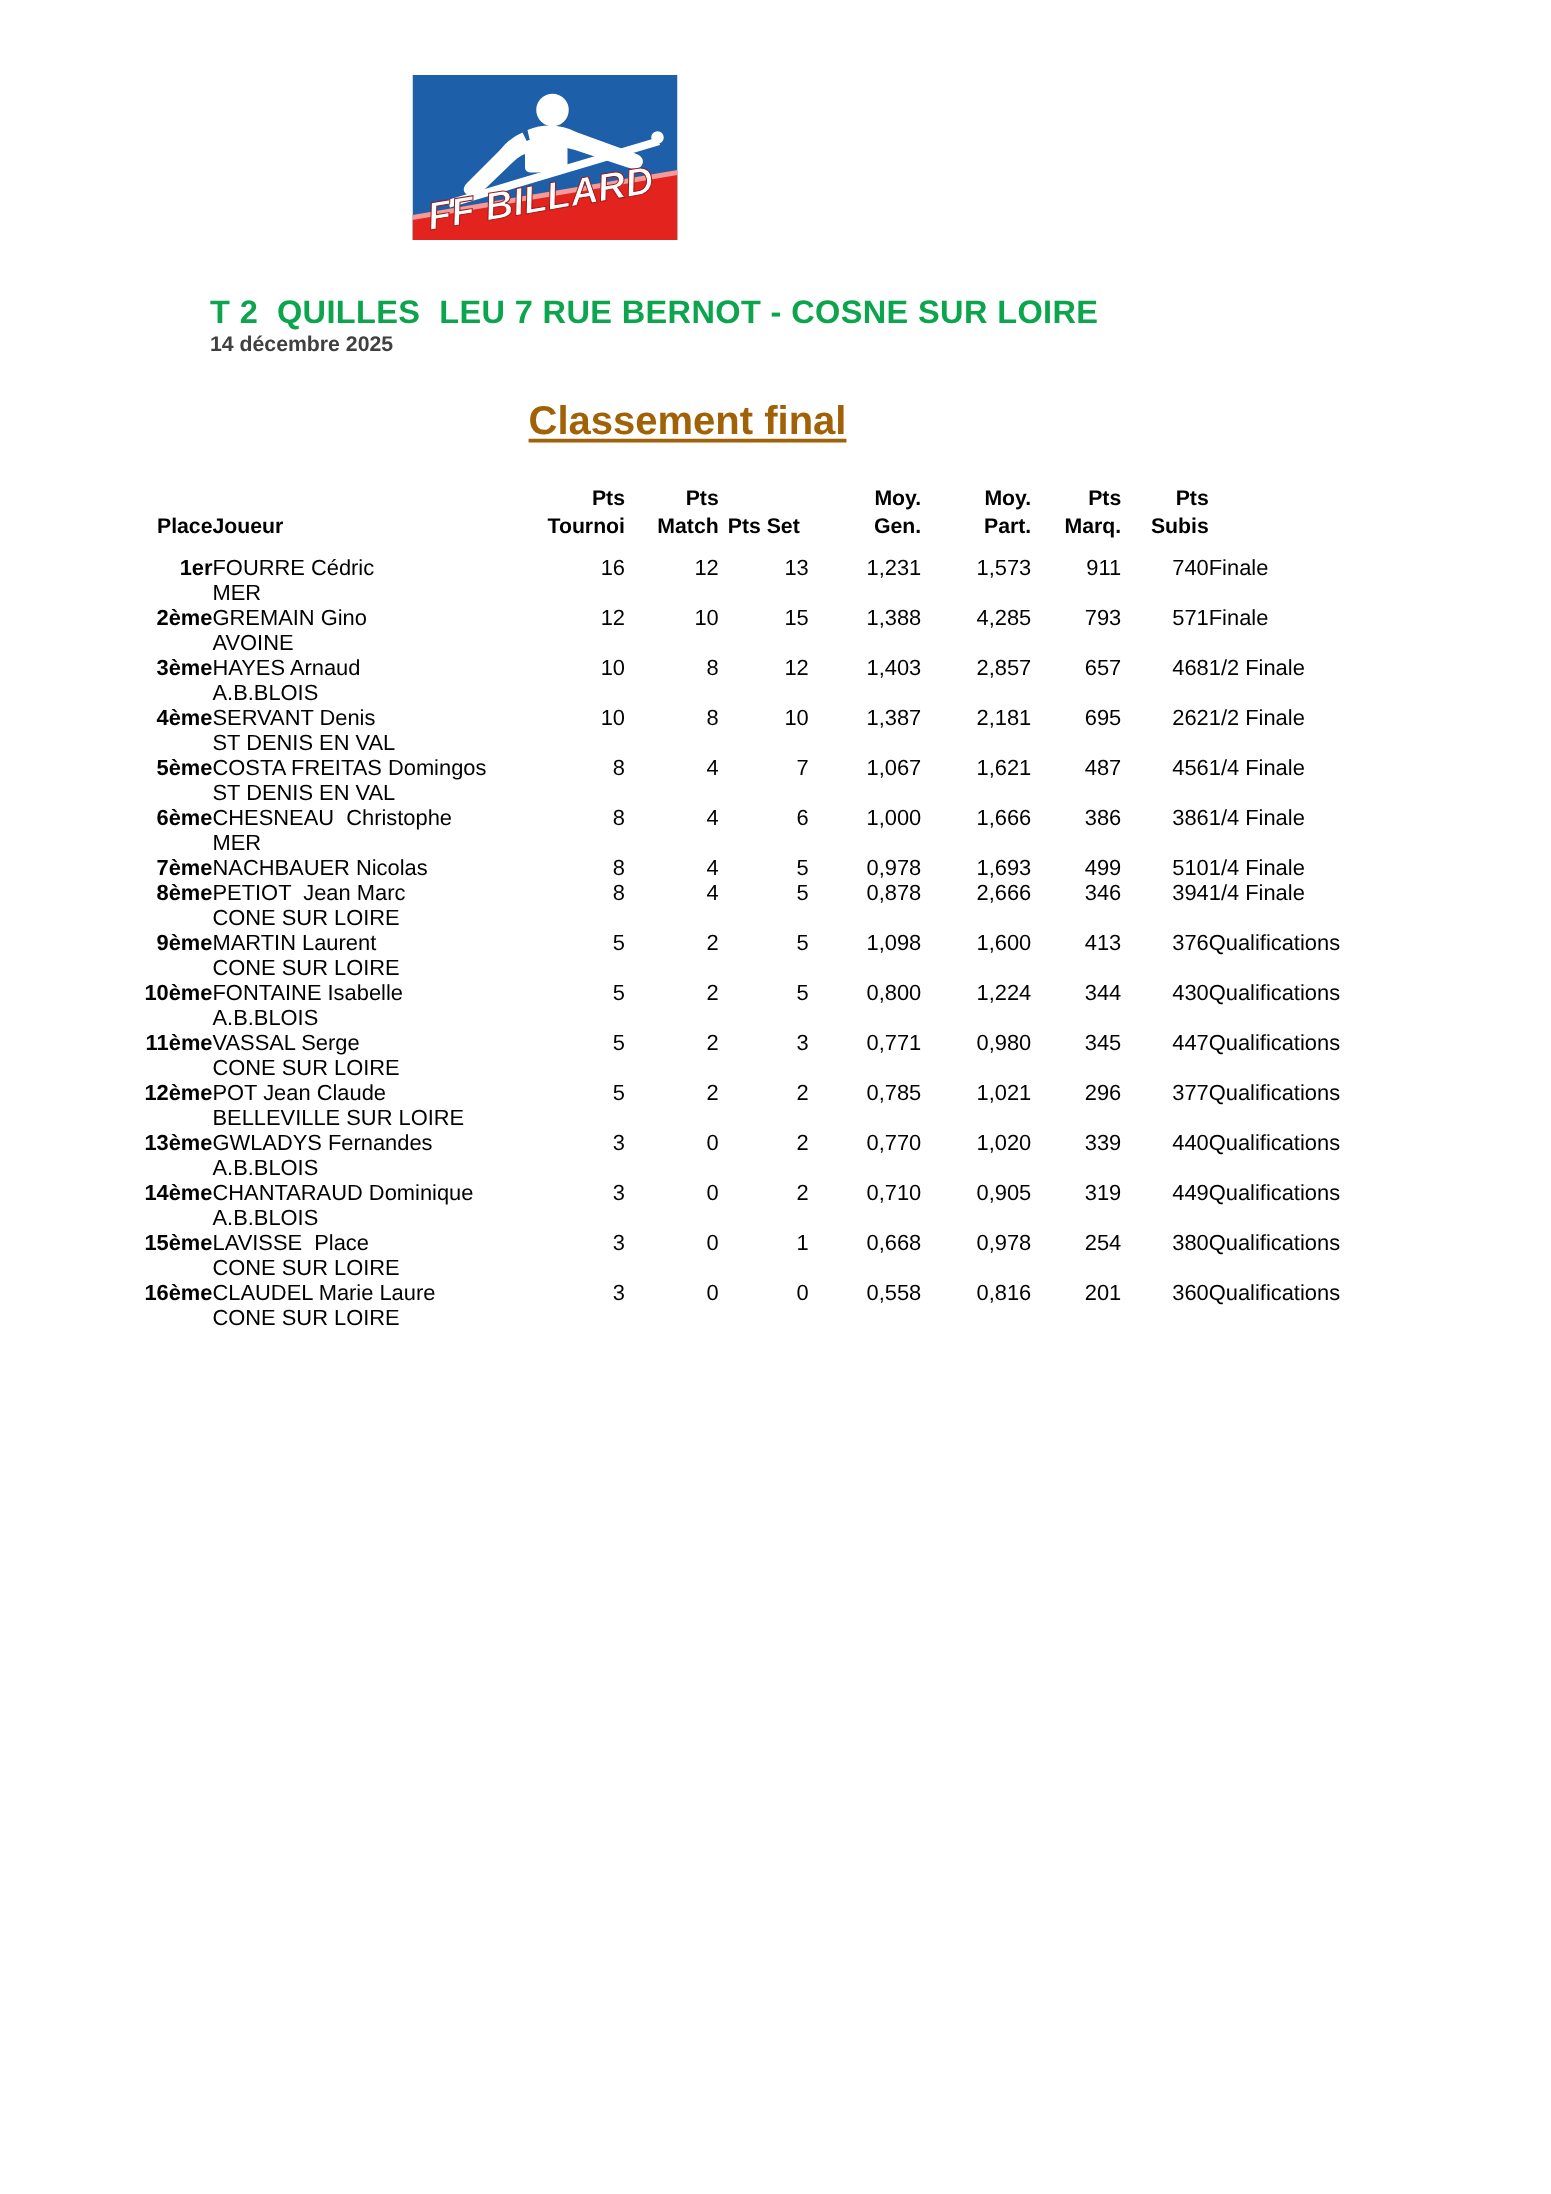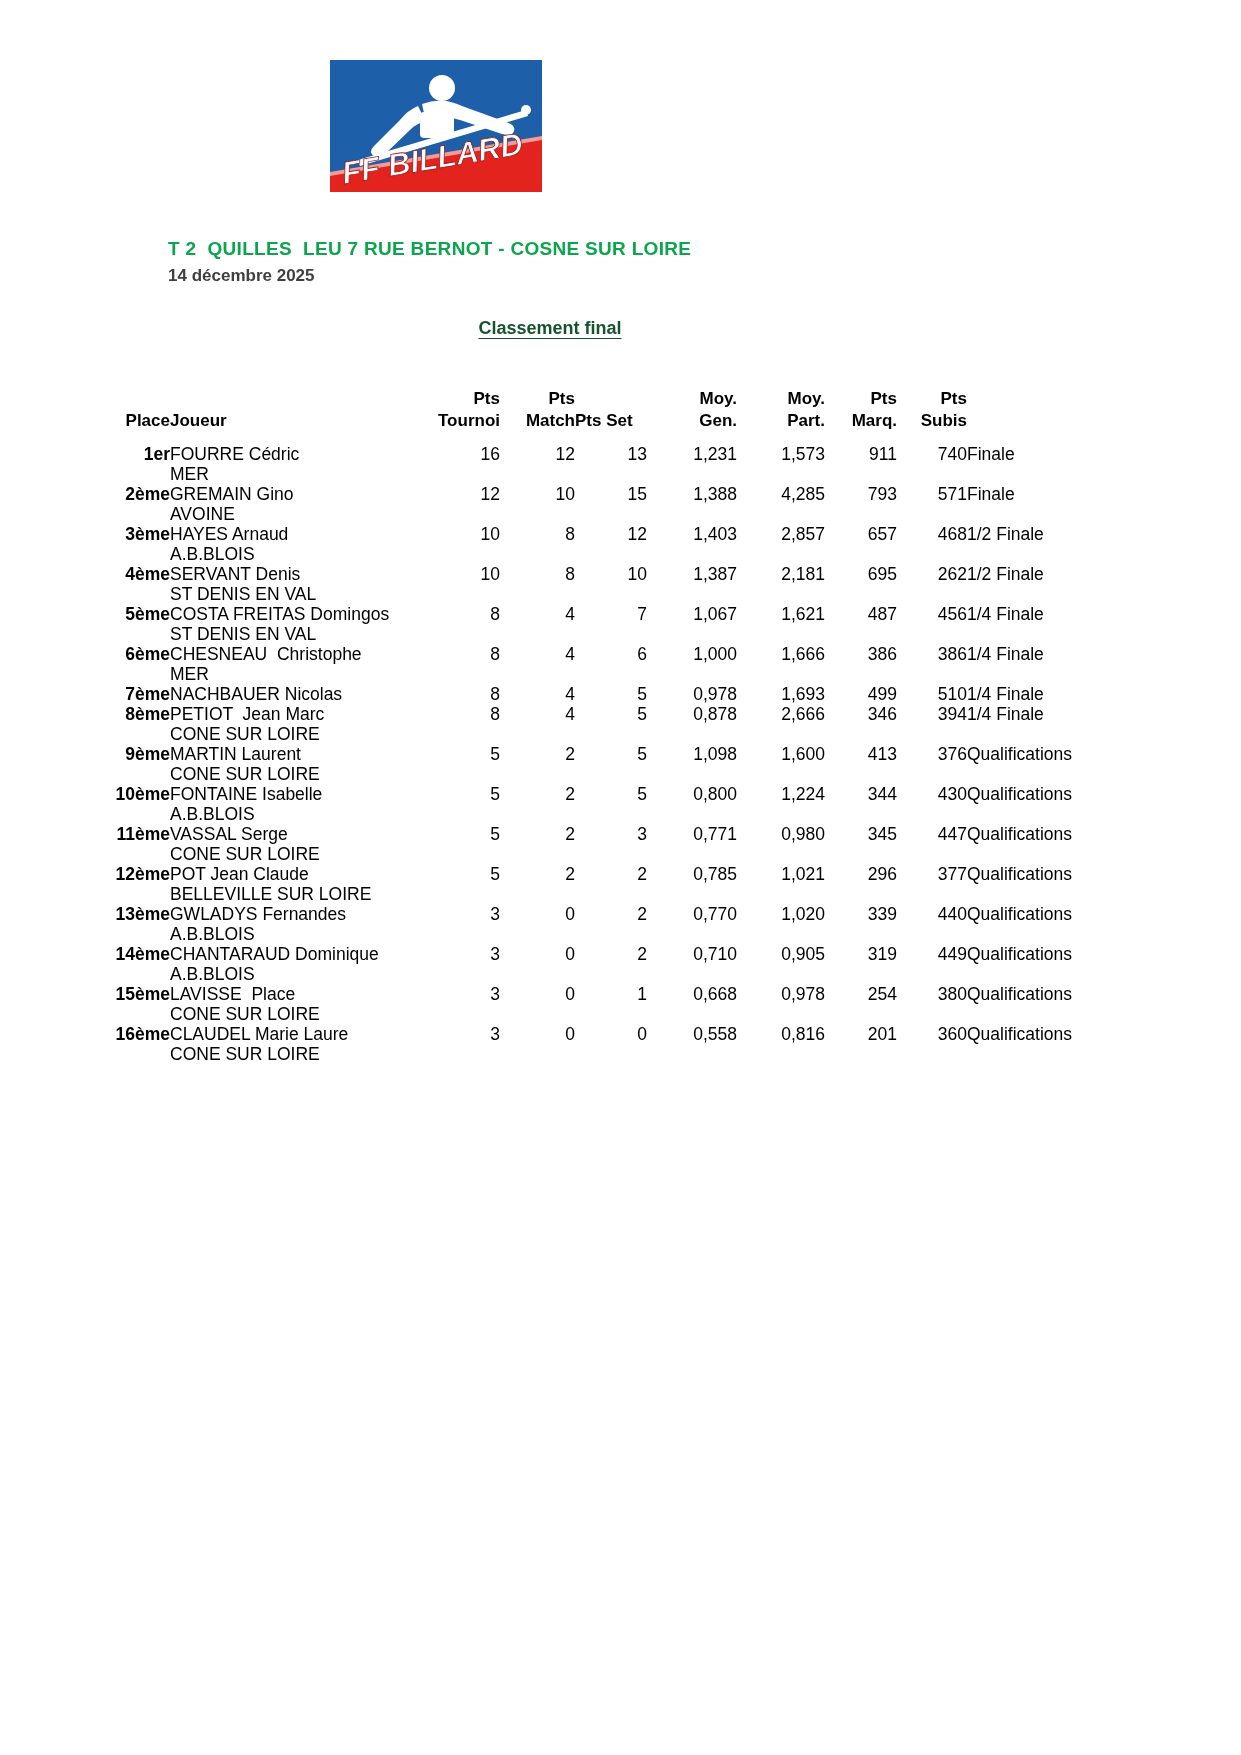"T 2 QUILLES LEU 7" .doc-title { font-size: 19px -> 26px }
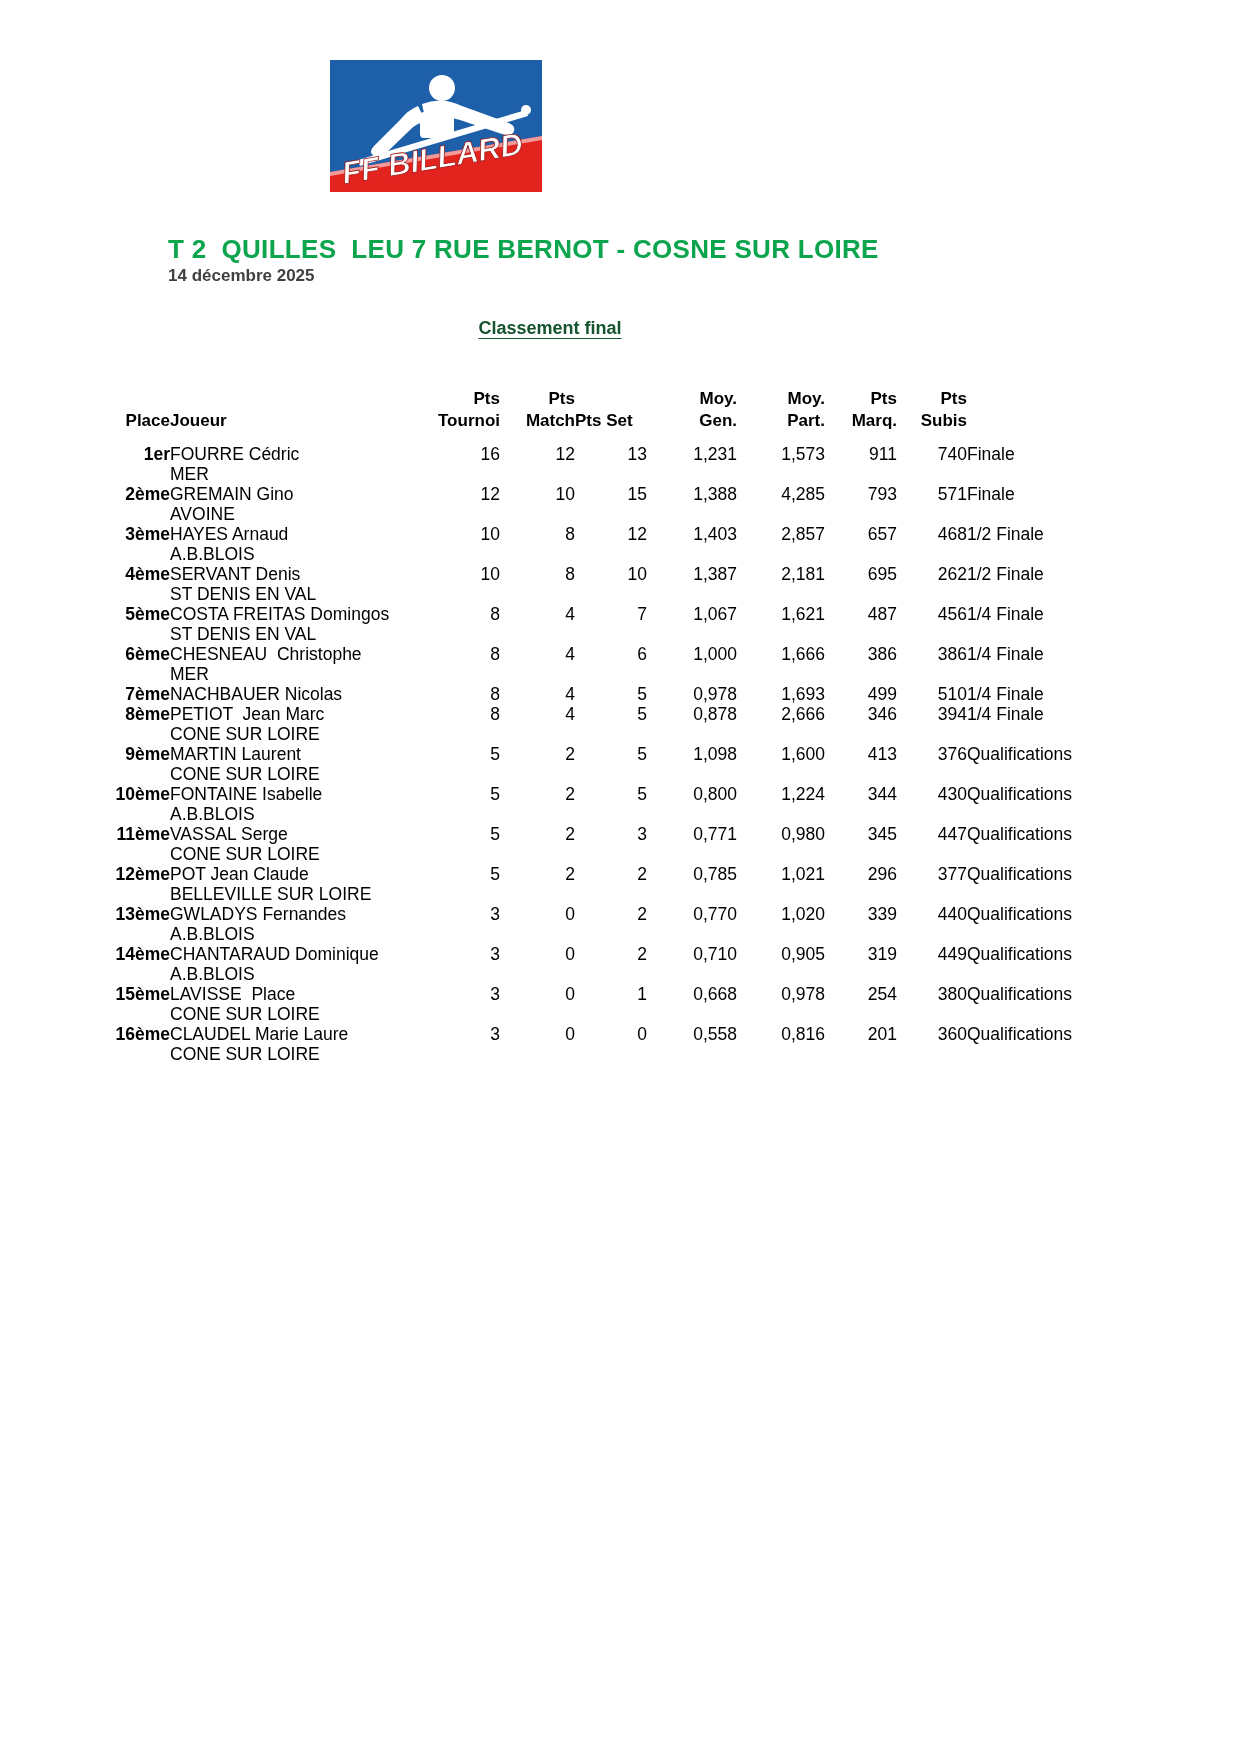"Classement final" .section-title { color: #14532d -> #a16207; font-size: 18px -> 32px }
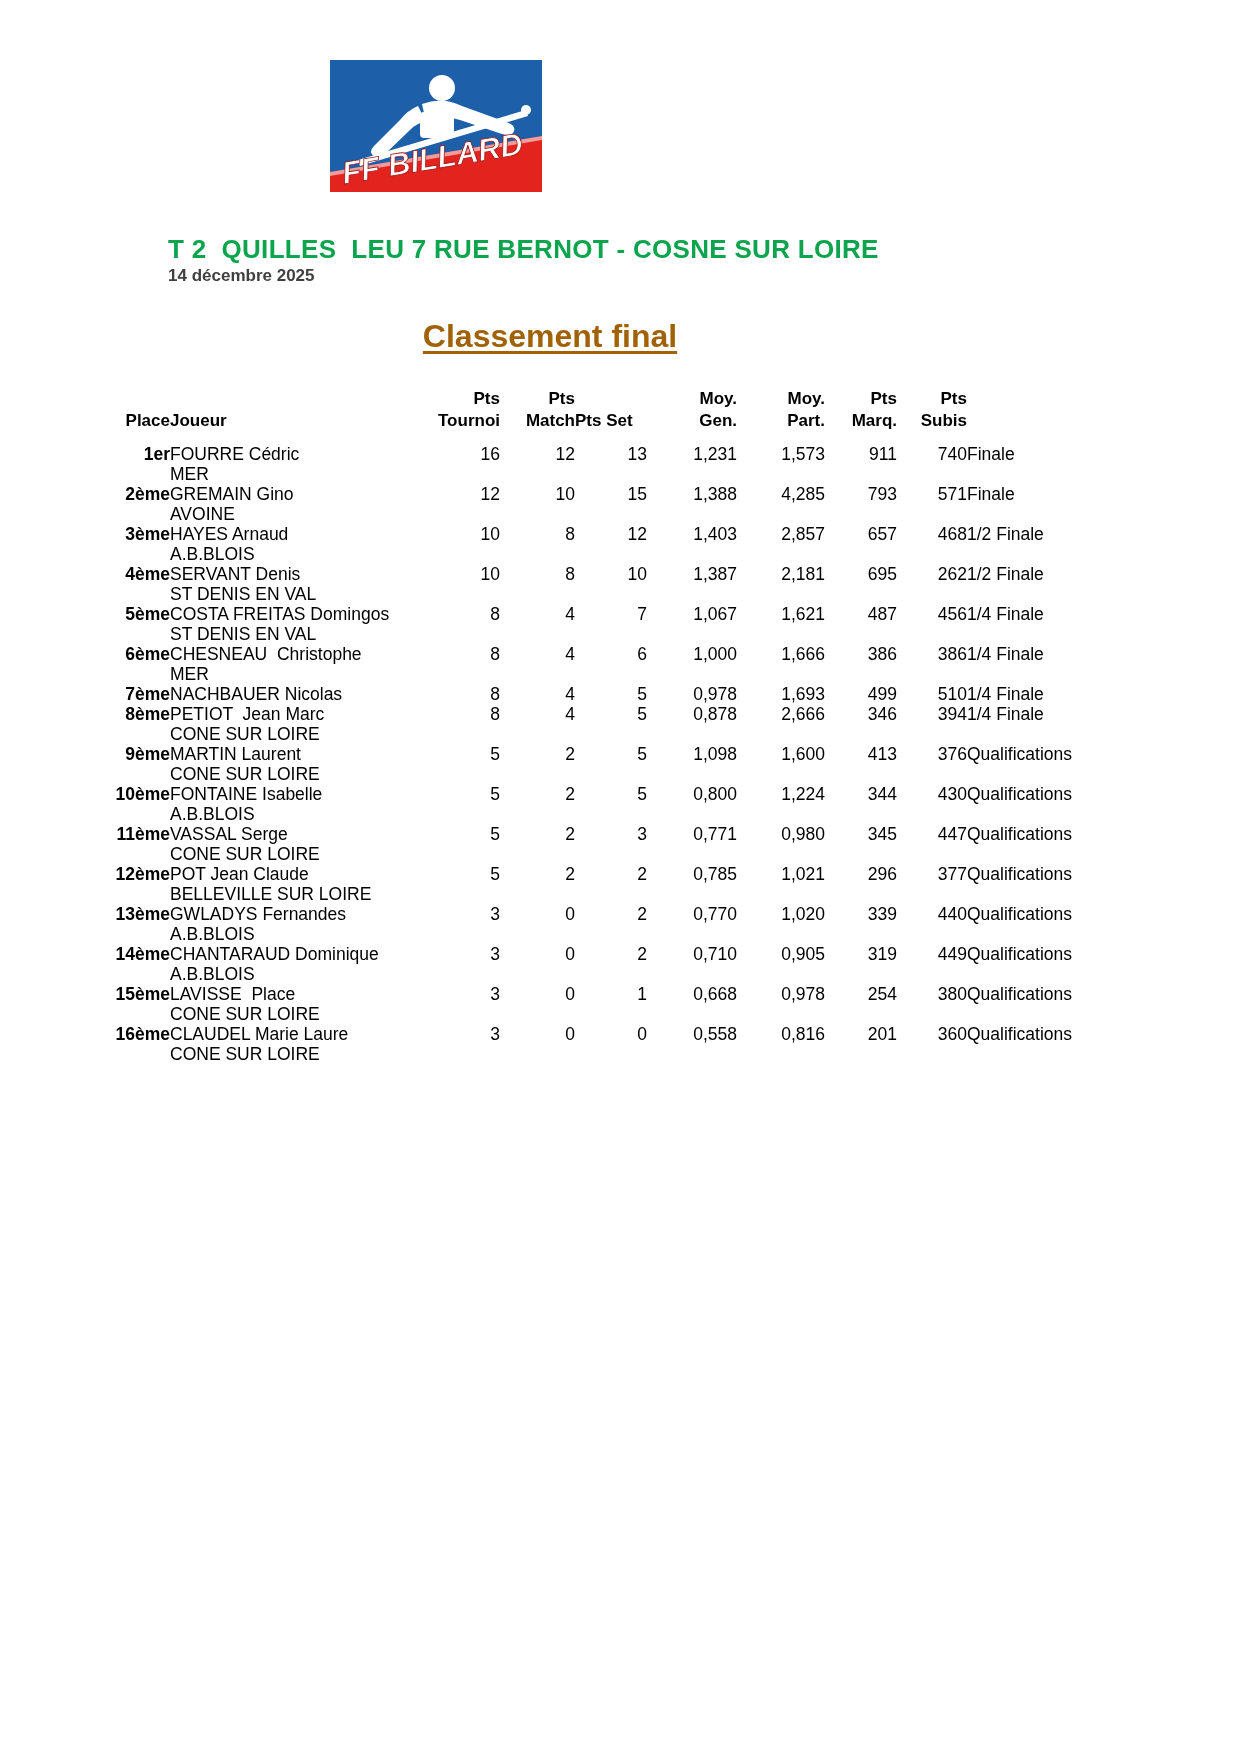"Pts Set" .th-set { text-align: left -> center }
